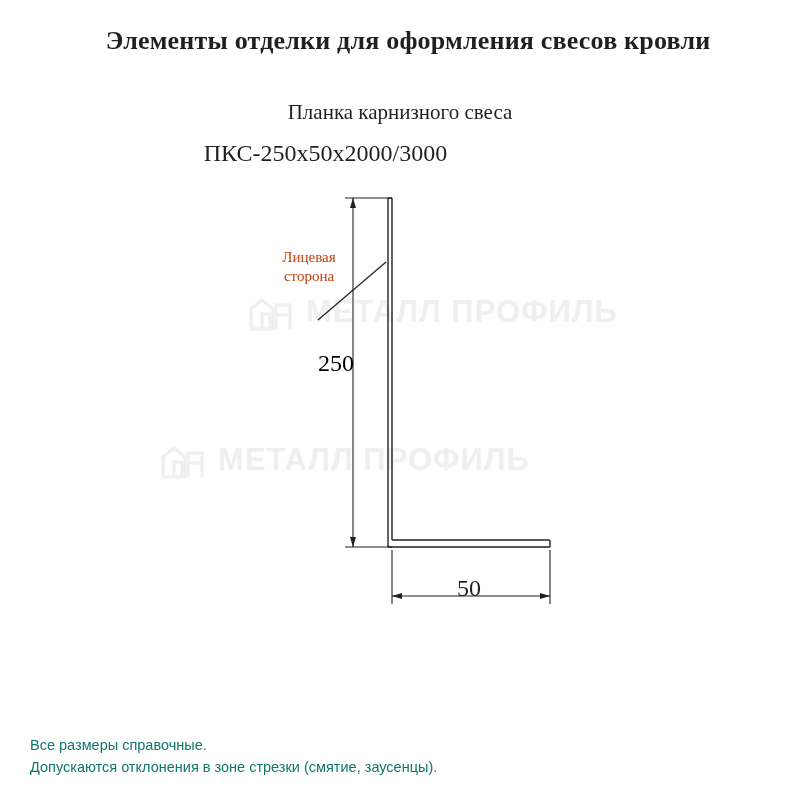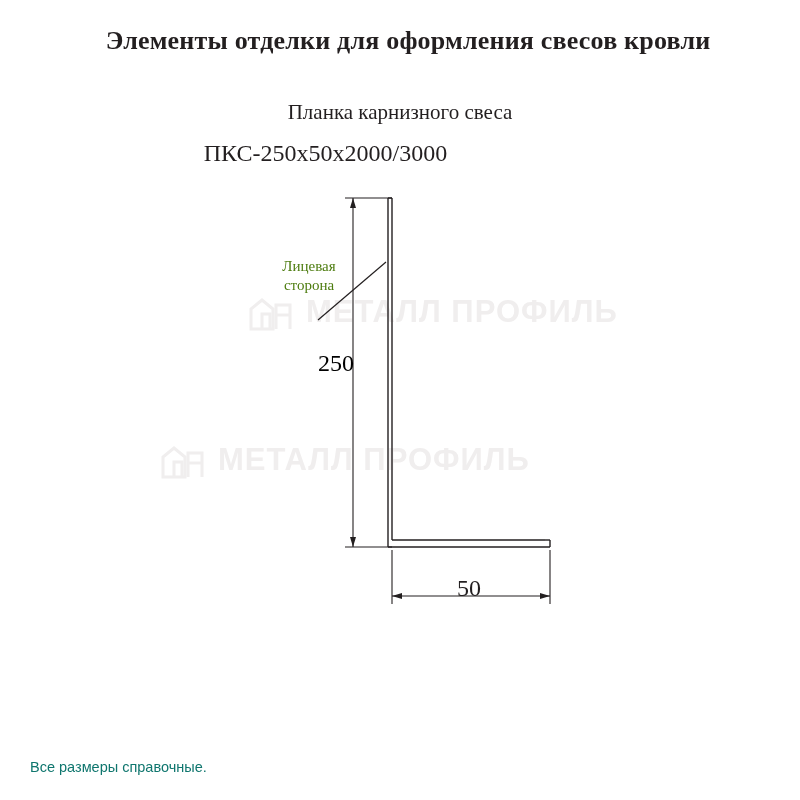"Лицевая" .label-face { color: #4d7c0f -> #c2410c; top: 257px -> 248px }
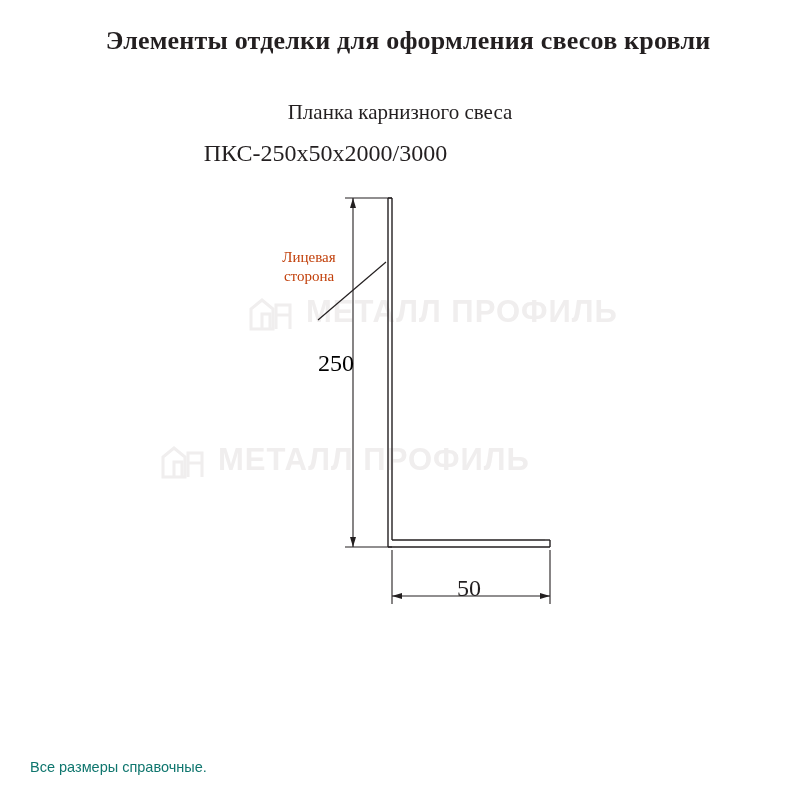"Допускаются отклонения в зоне стрезки" div { html: none -> <div>Допускаются отклонения в зоне стрезки (смятие, заусенцы).</div> }
